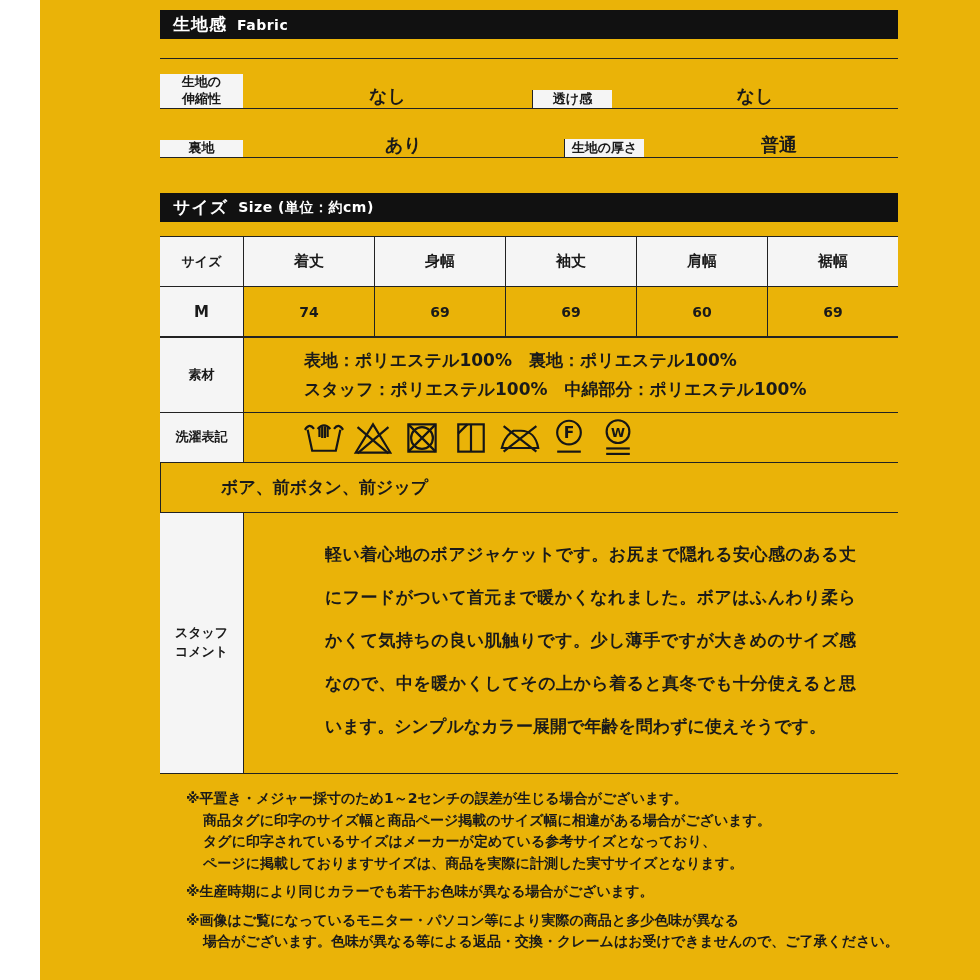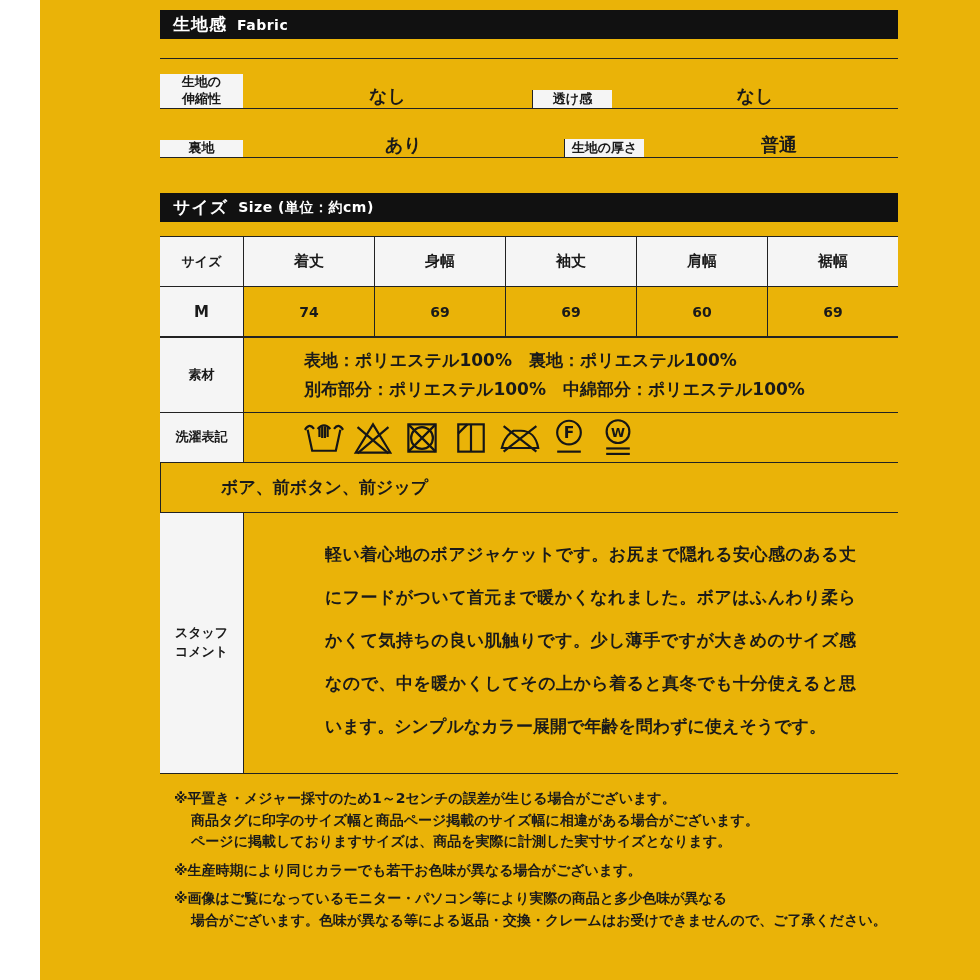"表地：ポリエステル100% 裏地：ポリエステル100%" div.material-text { text: 別布部分 -> スタッフ }
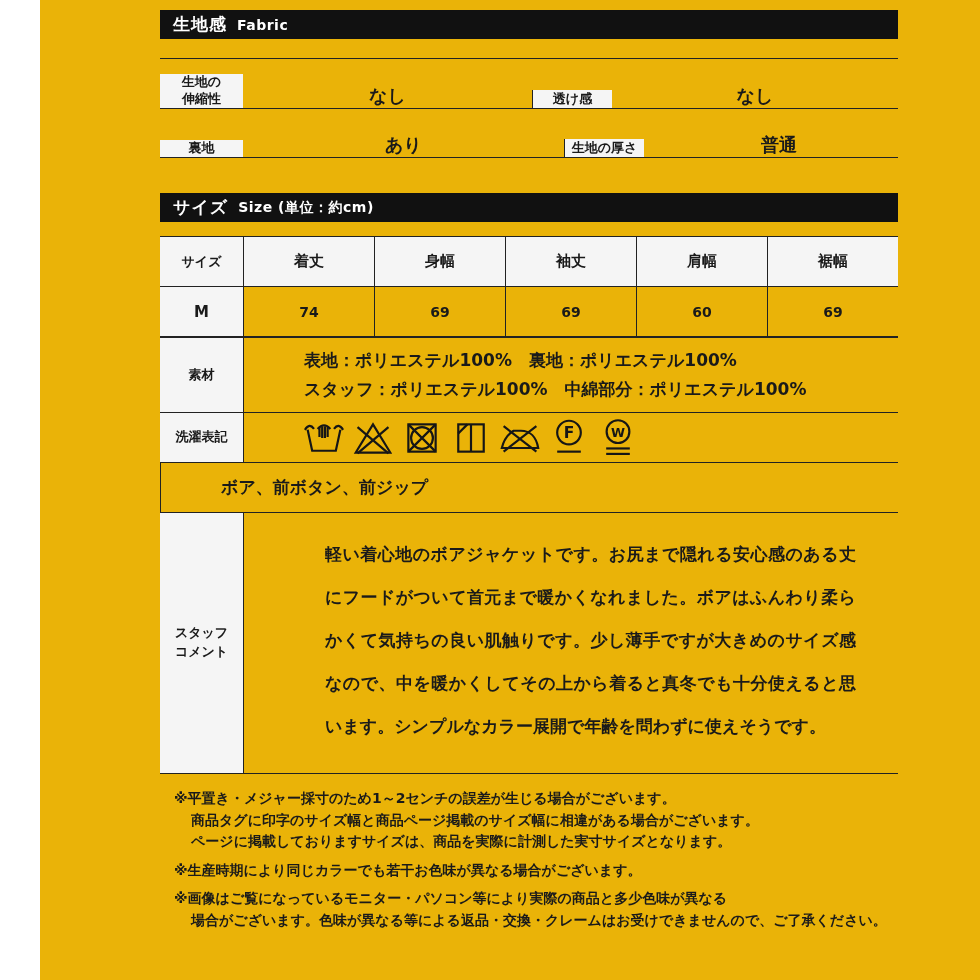"※平置き・メジャー採寸のため1～2センチの誤差が生じる場合がございます。" .notes { left: 134px -> 146px }
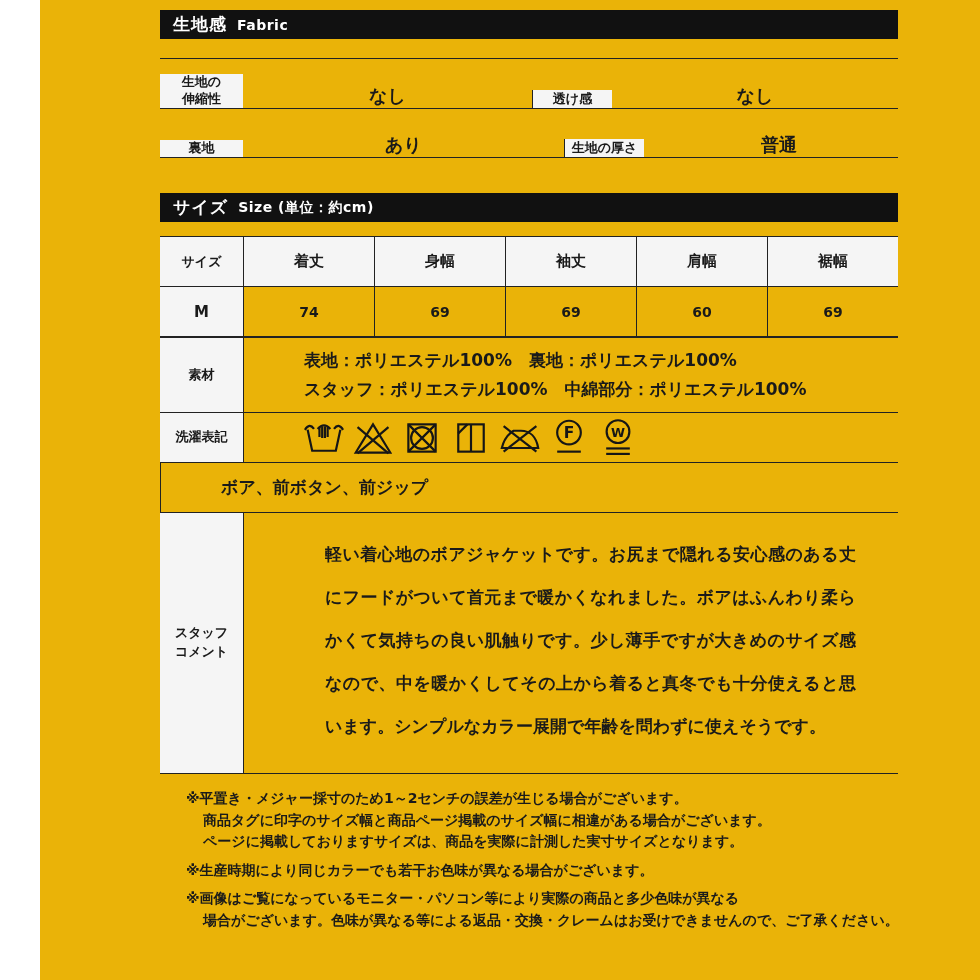"タグに印字されているサイズはメーカーが定めている参考サイズとなっており、" div.cont { html: none -> <div>タグに印字されているサイズはメーカーが定めている参考サイズとなっており、</div> }
